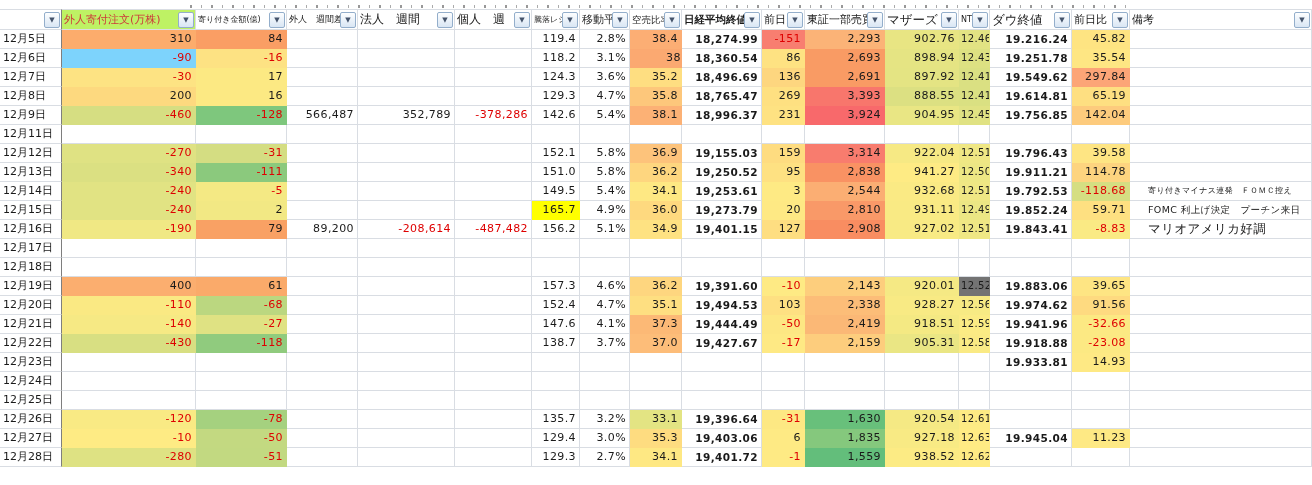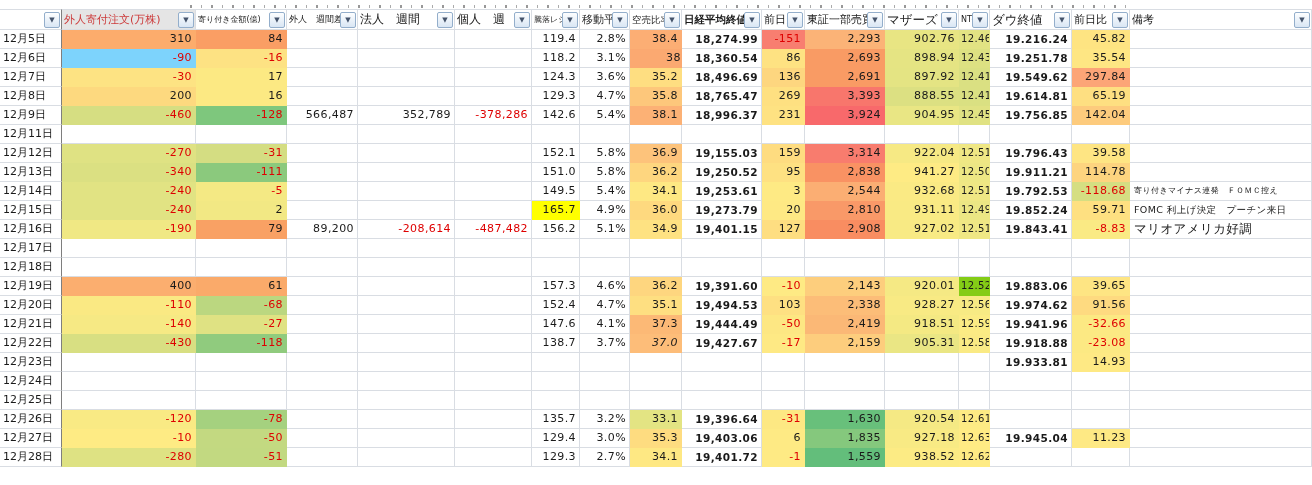"外人寄付注文(万株)" th { background: #e5e5e5 -> #bef264 }
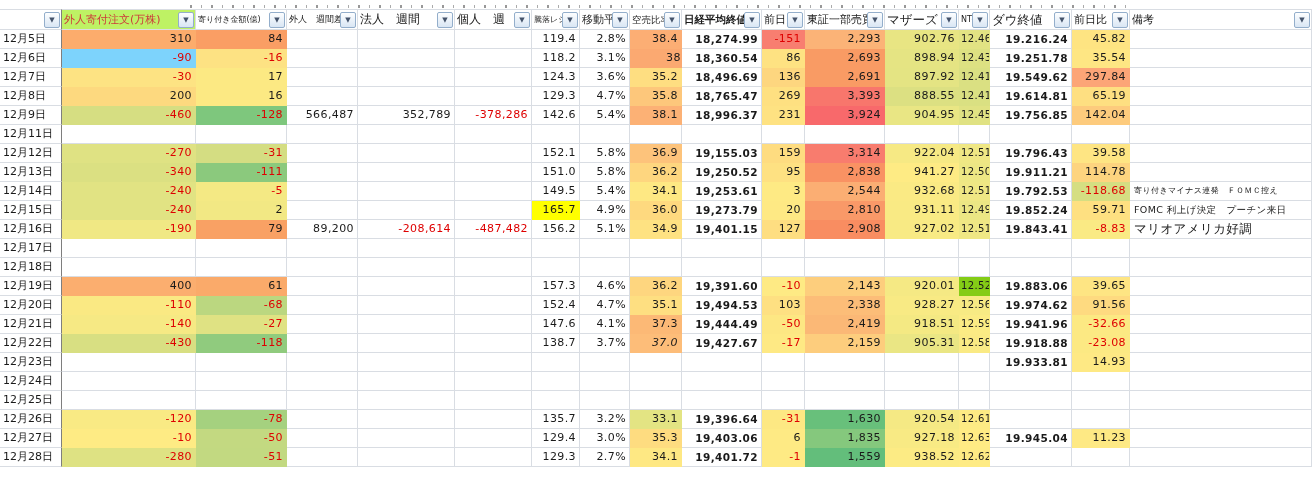"寄り付きマイナス連発 ＦＯＭＣ控え" .remark { padding-left: 4px -> 18px }
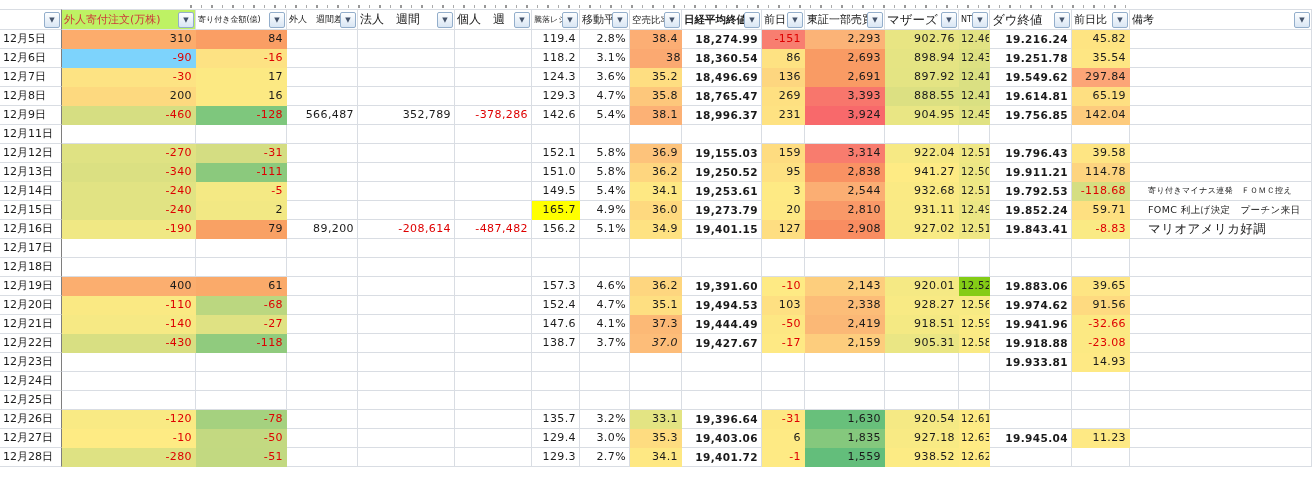"12.52" td.num { background: #84cc16 -> #737373 }
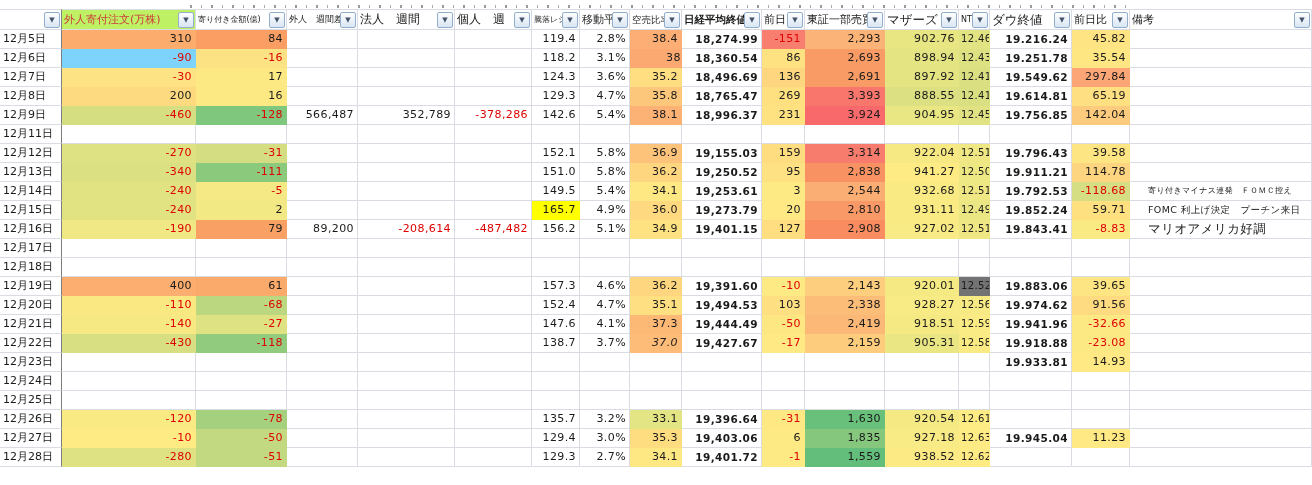"37.0" td.num { font-style: italic -> none }
